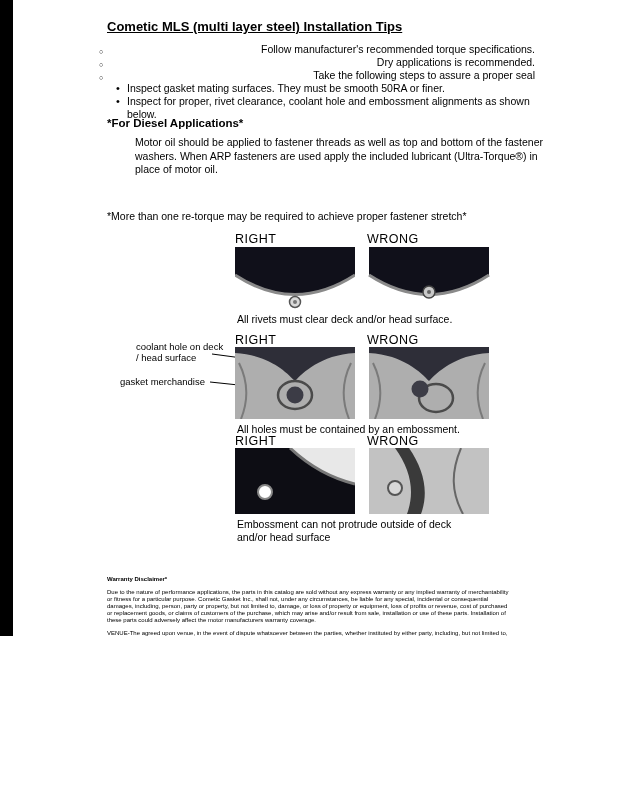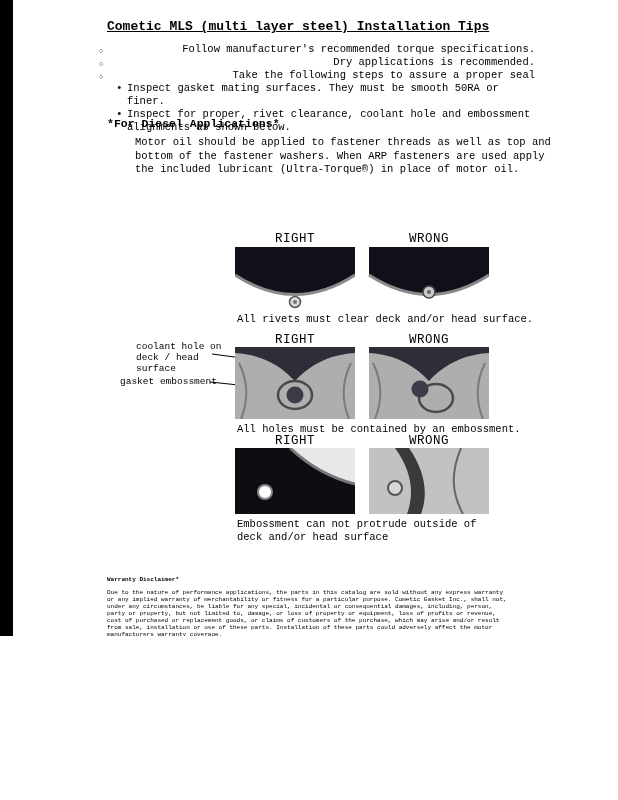"Cometic MLS (multi layer steel)" .page { font-family: Liberation Mono, monospace -> none }
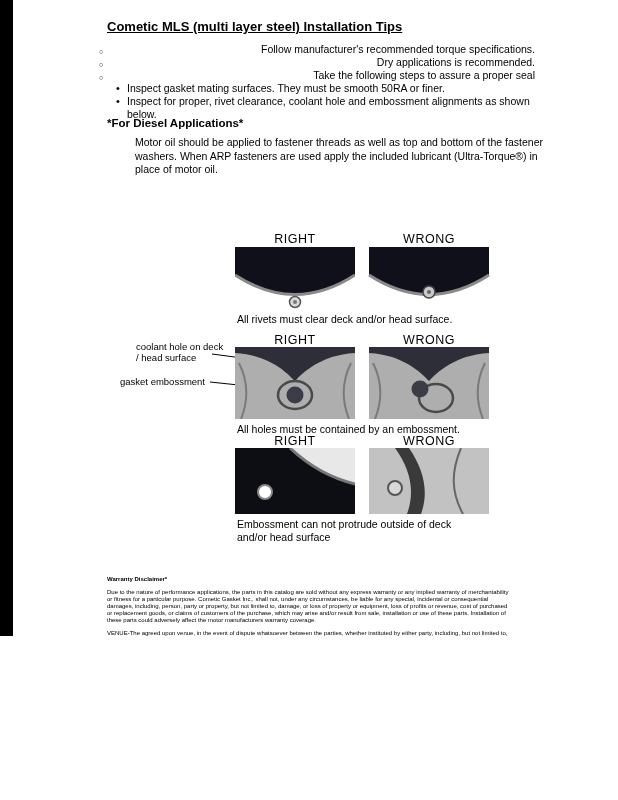"*More than one re-torque may" div.diesel-note { html: none -> <div>*More than one re-torque may be required to achieve proper fastener stretch*</div> }
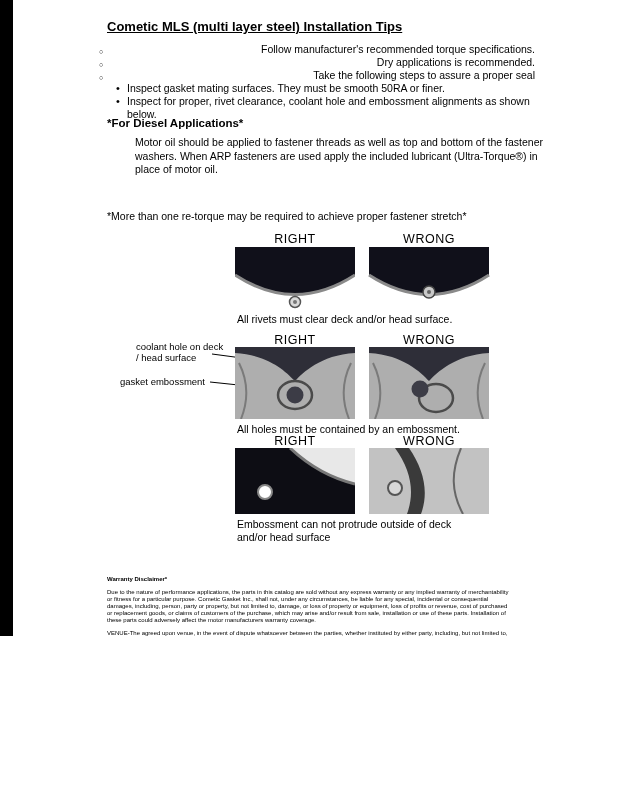"RIGHT" .fig-label { text-align: center -> none }
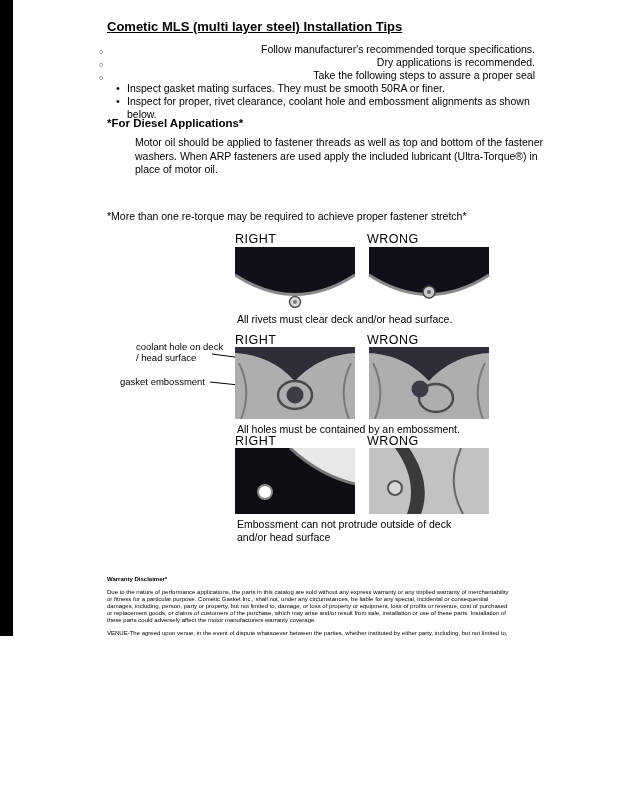"gasket embossment" div.callout { text: embossment -> merchandise }
